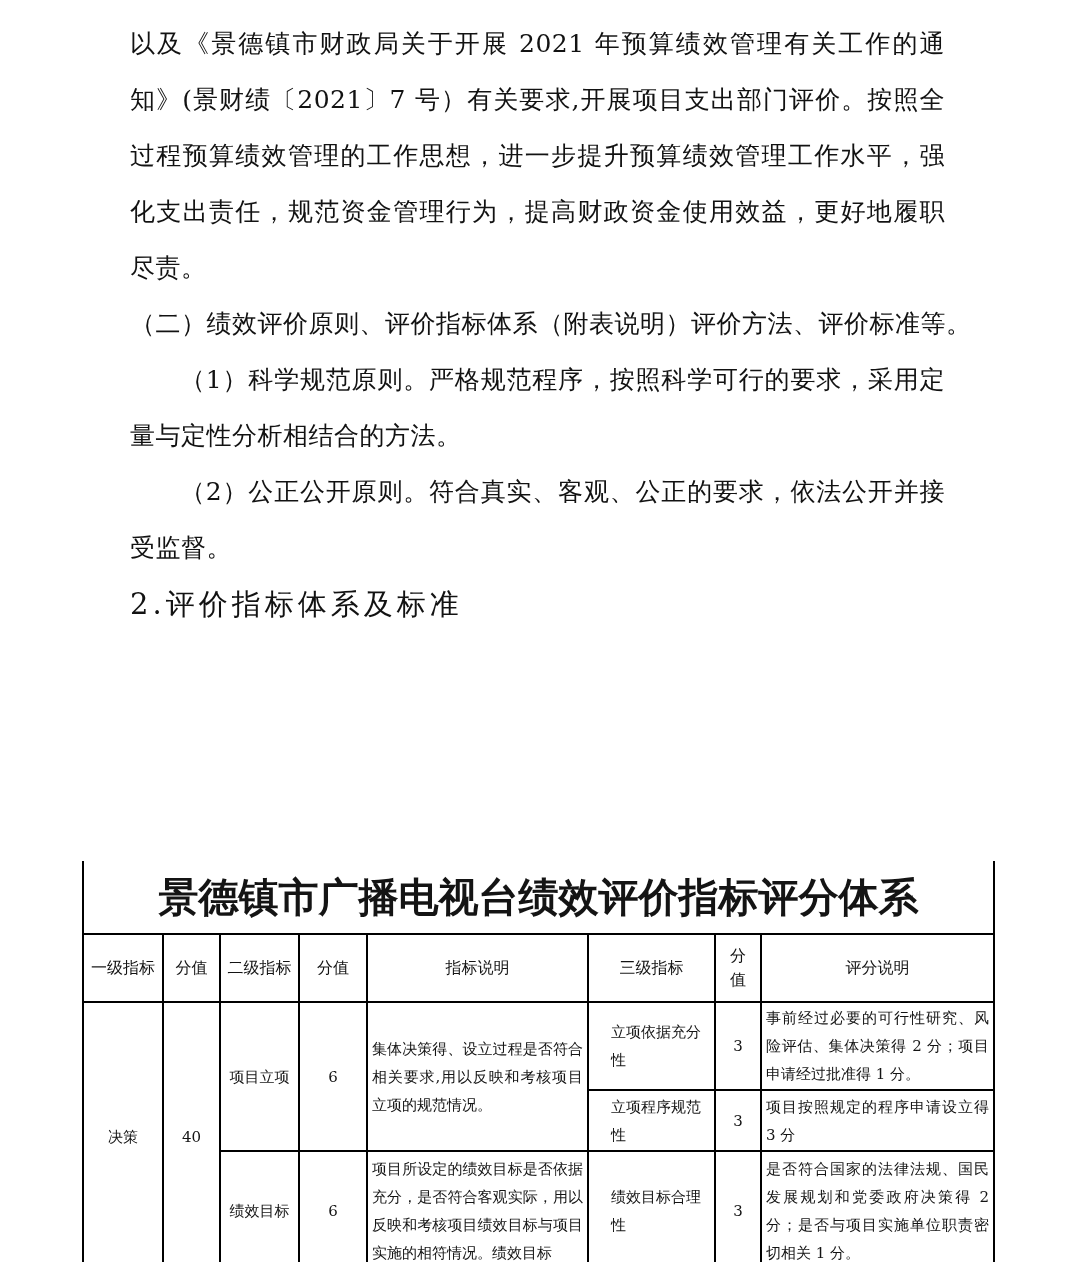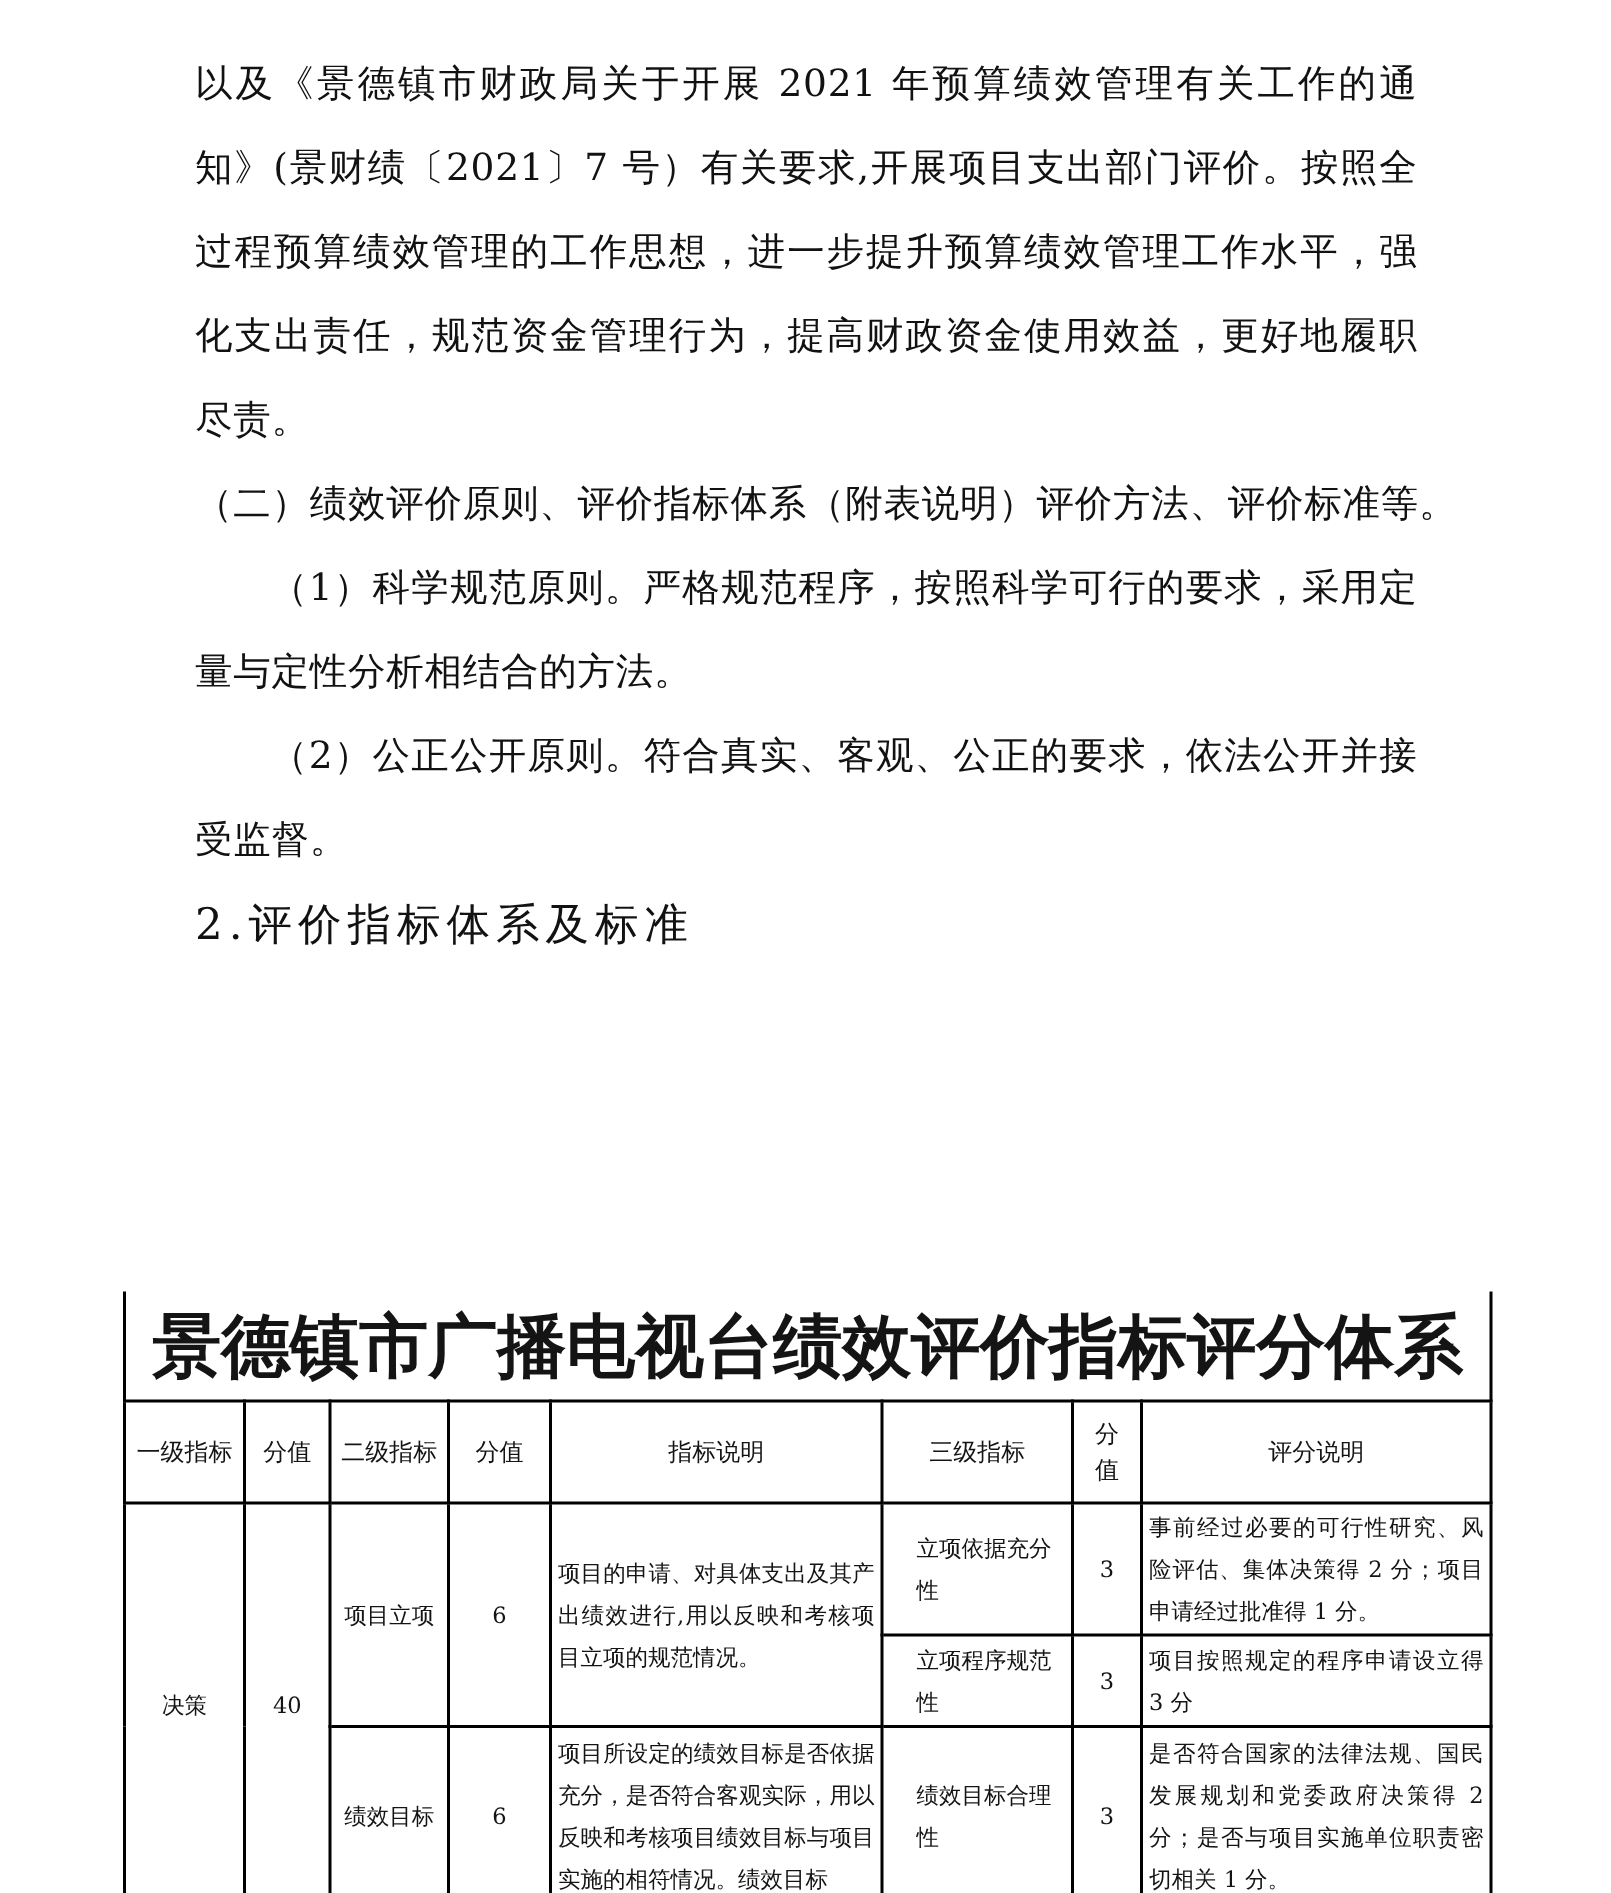"以及《景德镇市财政局关于开展 2021" .textblock { padding-top: 28px -> 16px }
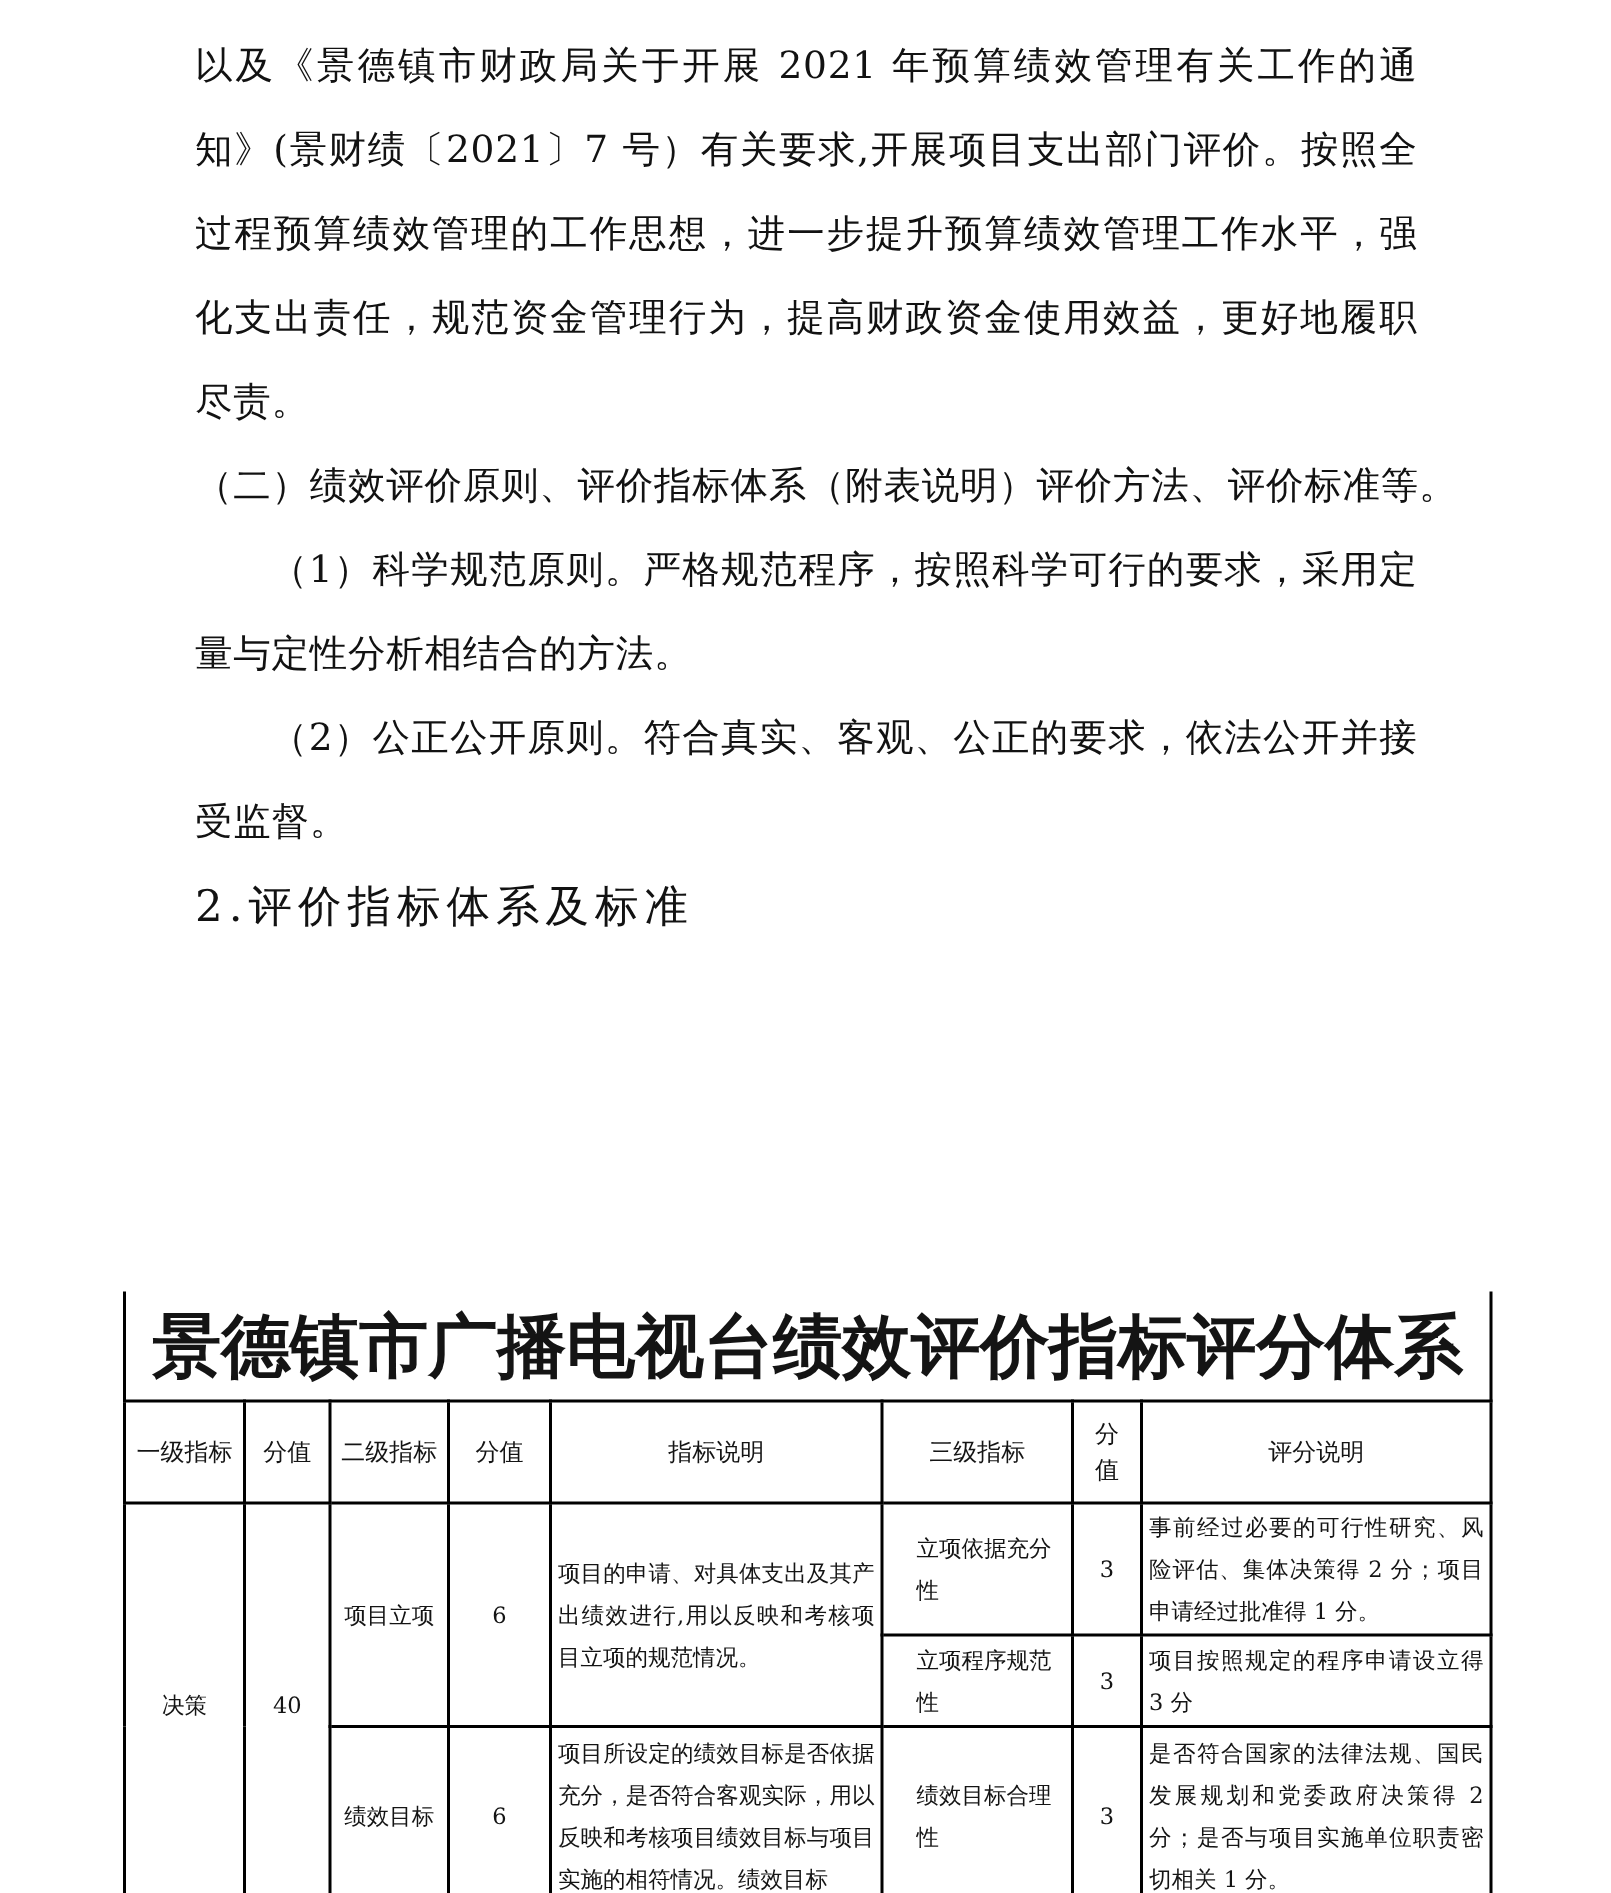"景德镇市广播电视台绩效评价指标评分体系" .row-title td { font-size: 46px -> 40px }
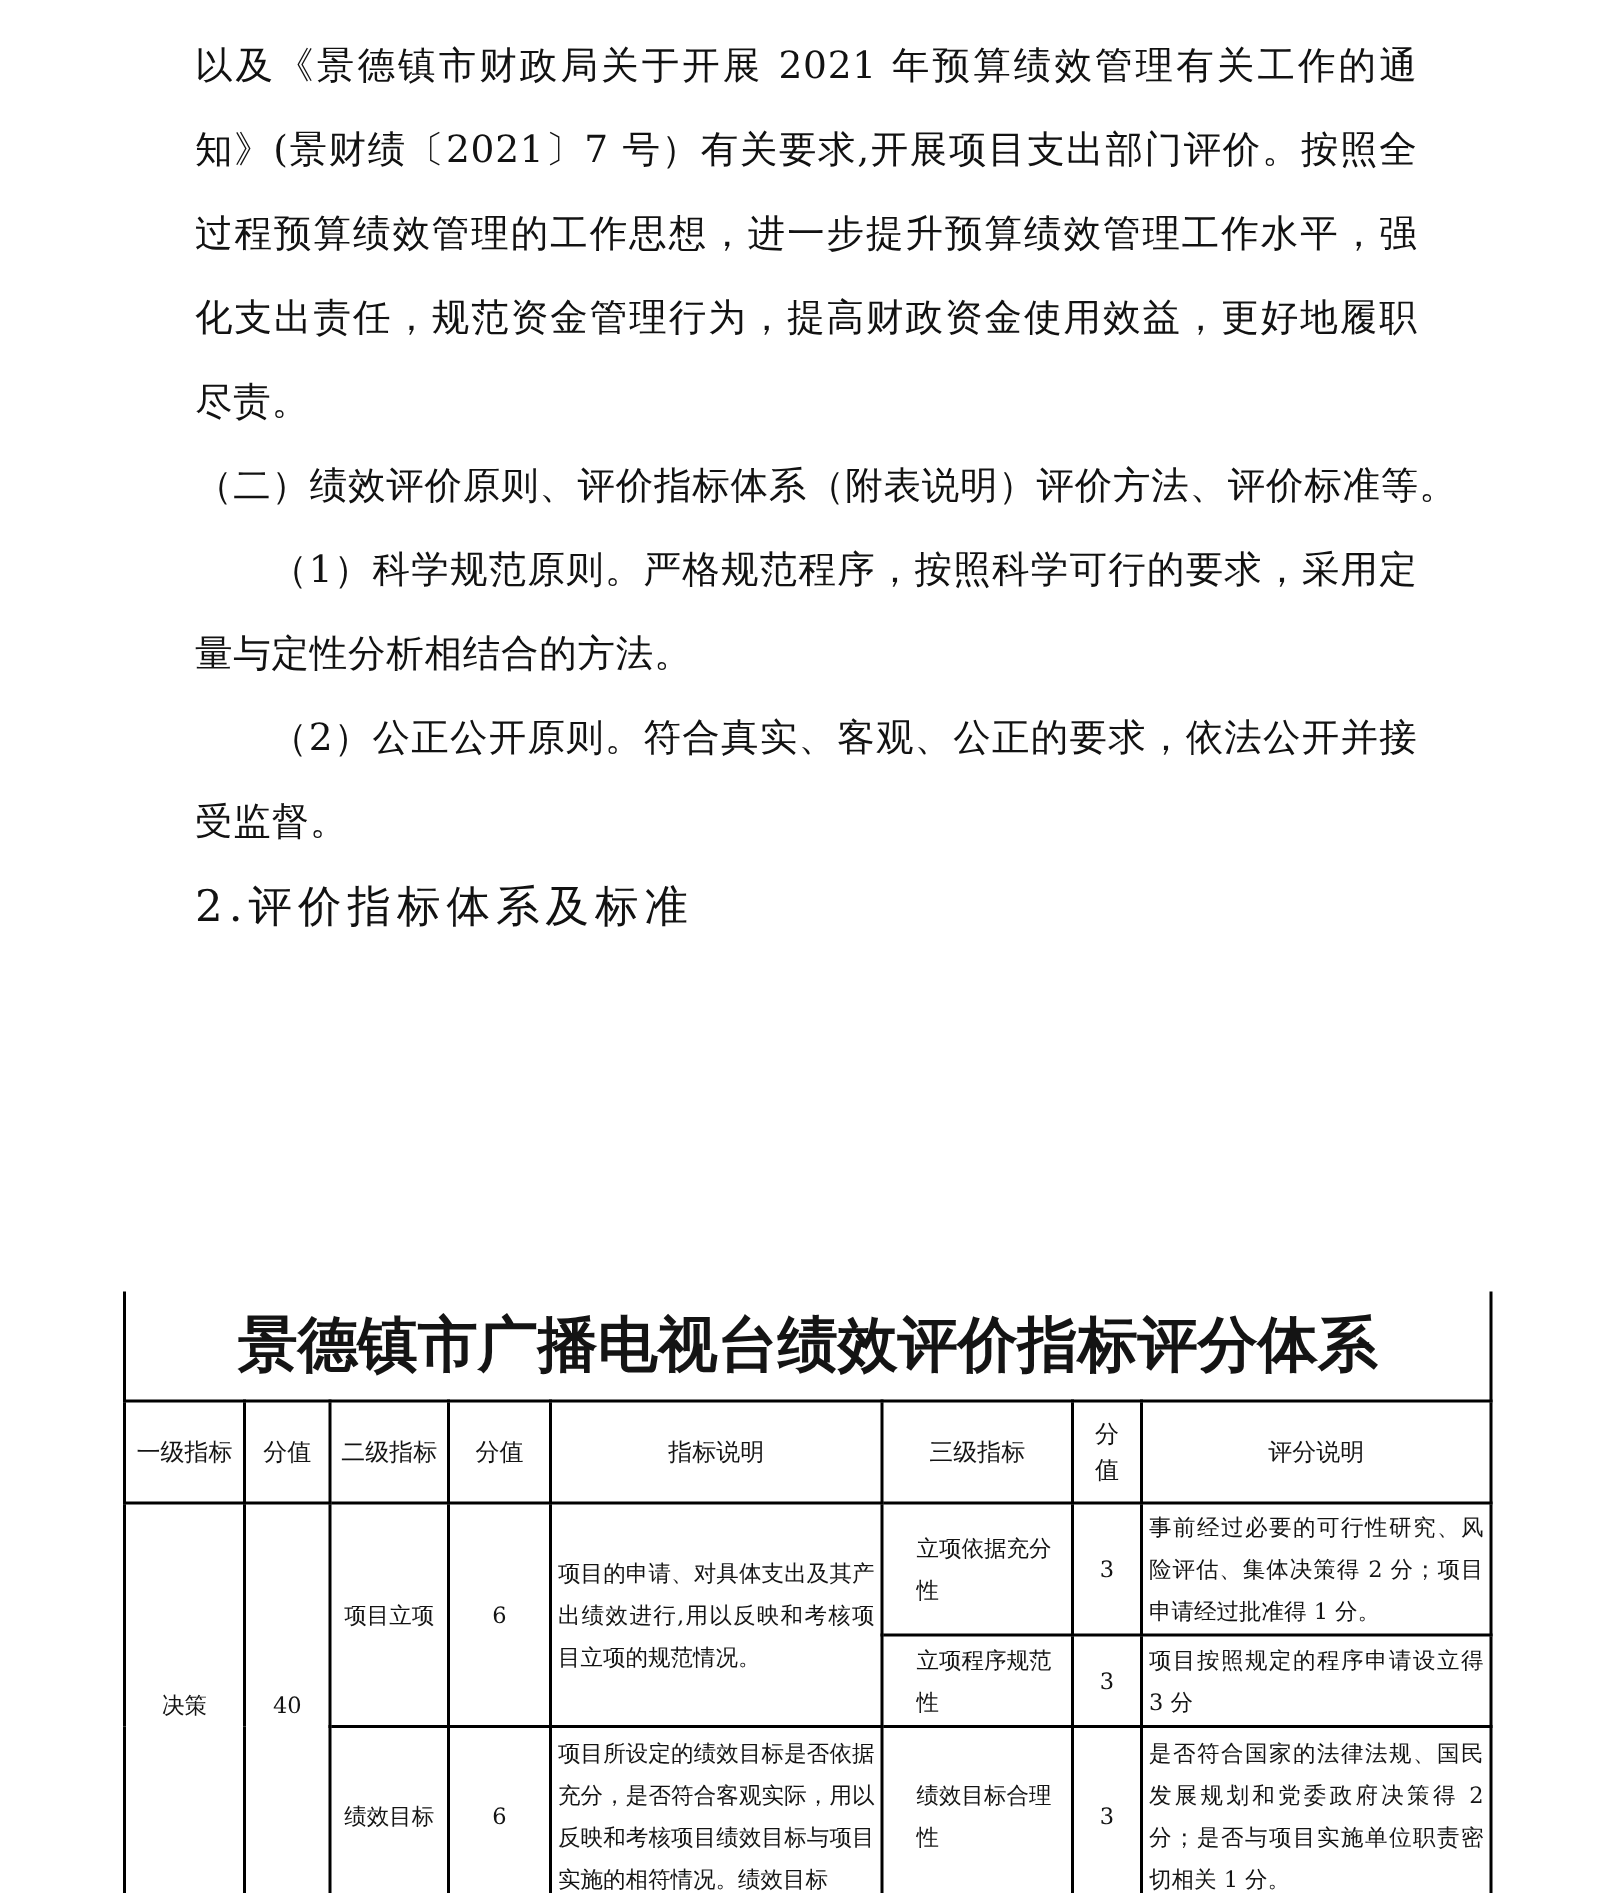"项目的申请、对具体支出及其产出绩效进行,用以反映和考核项目立项的规范情况。" td.t-desc { text: 项目的申请、对具体支出及其产出绩效进行 -> 集体决策得、设立过程是否符合相关要求 }
